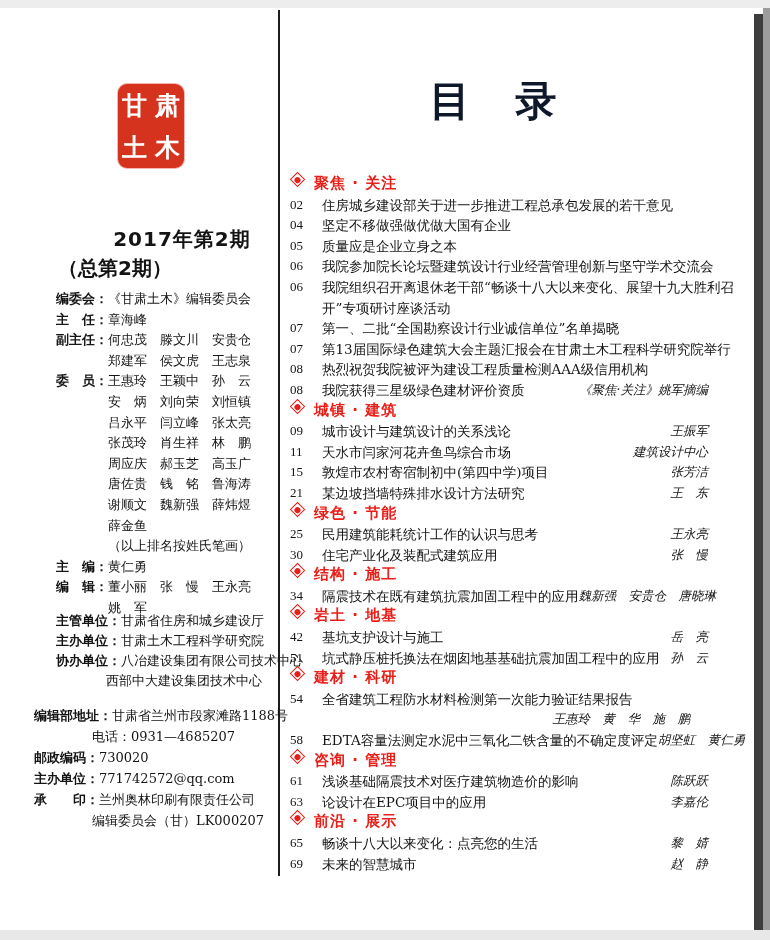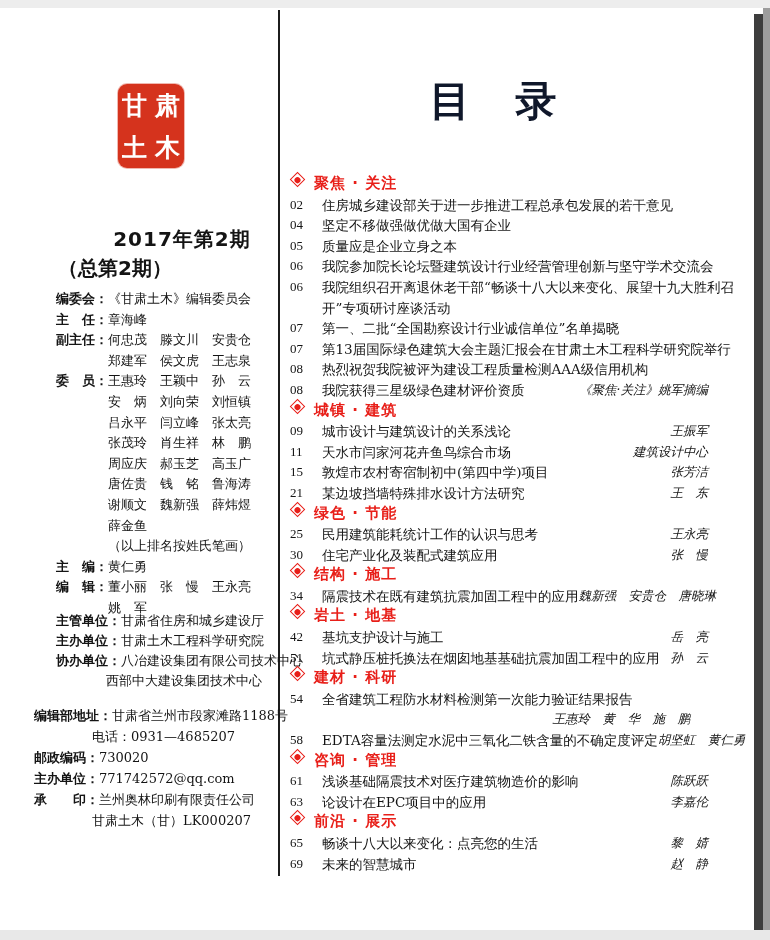"甘肃土木（甘）LK000207" span.m-value { text: 甘肃土木 -> 编辑委员会 }
